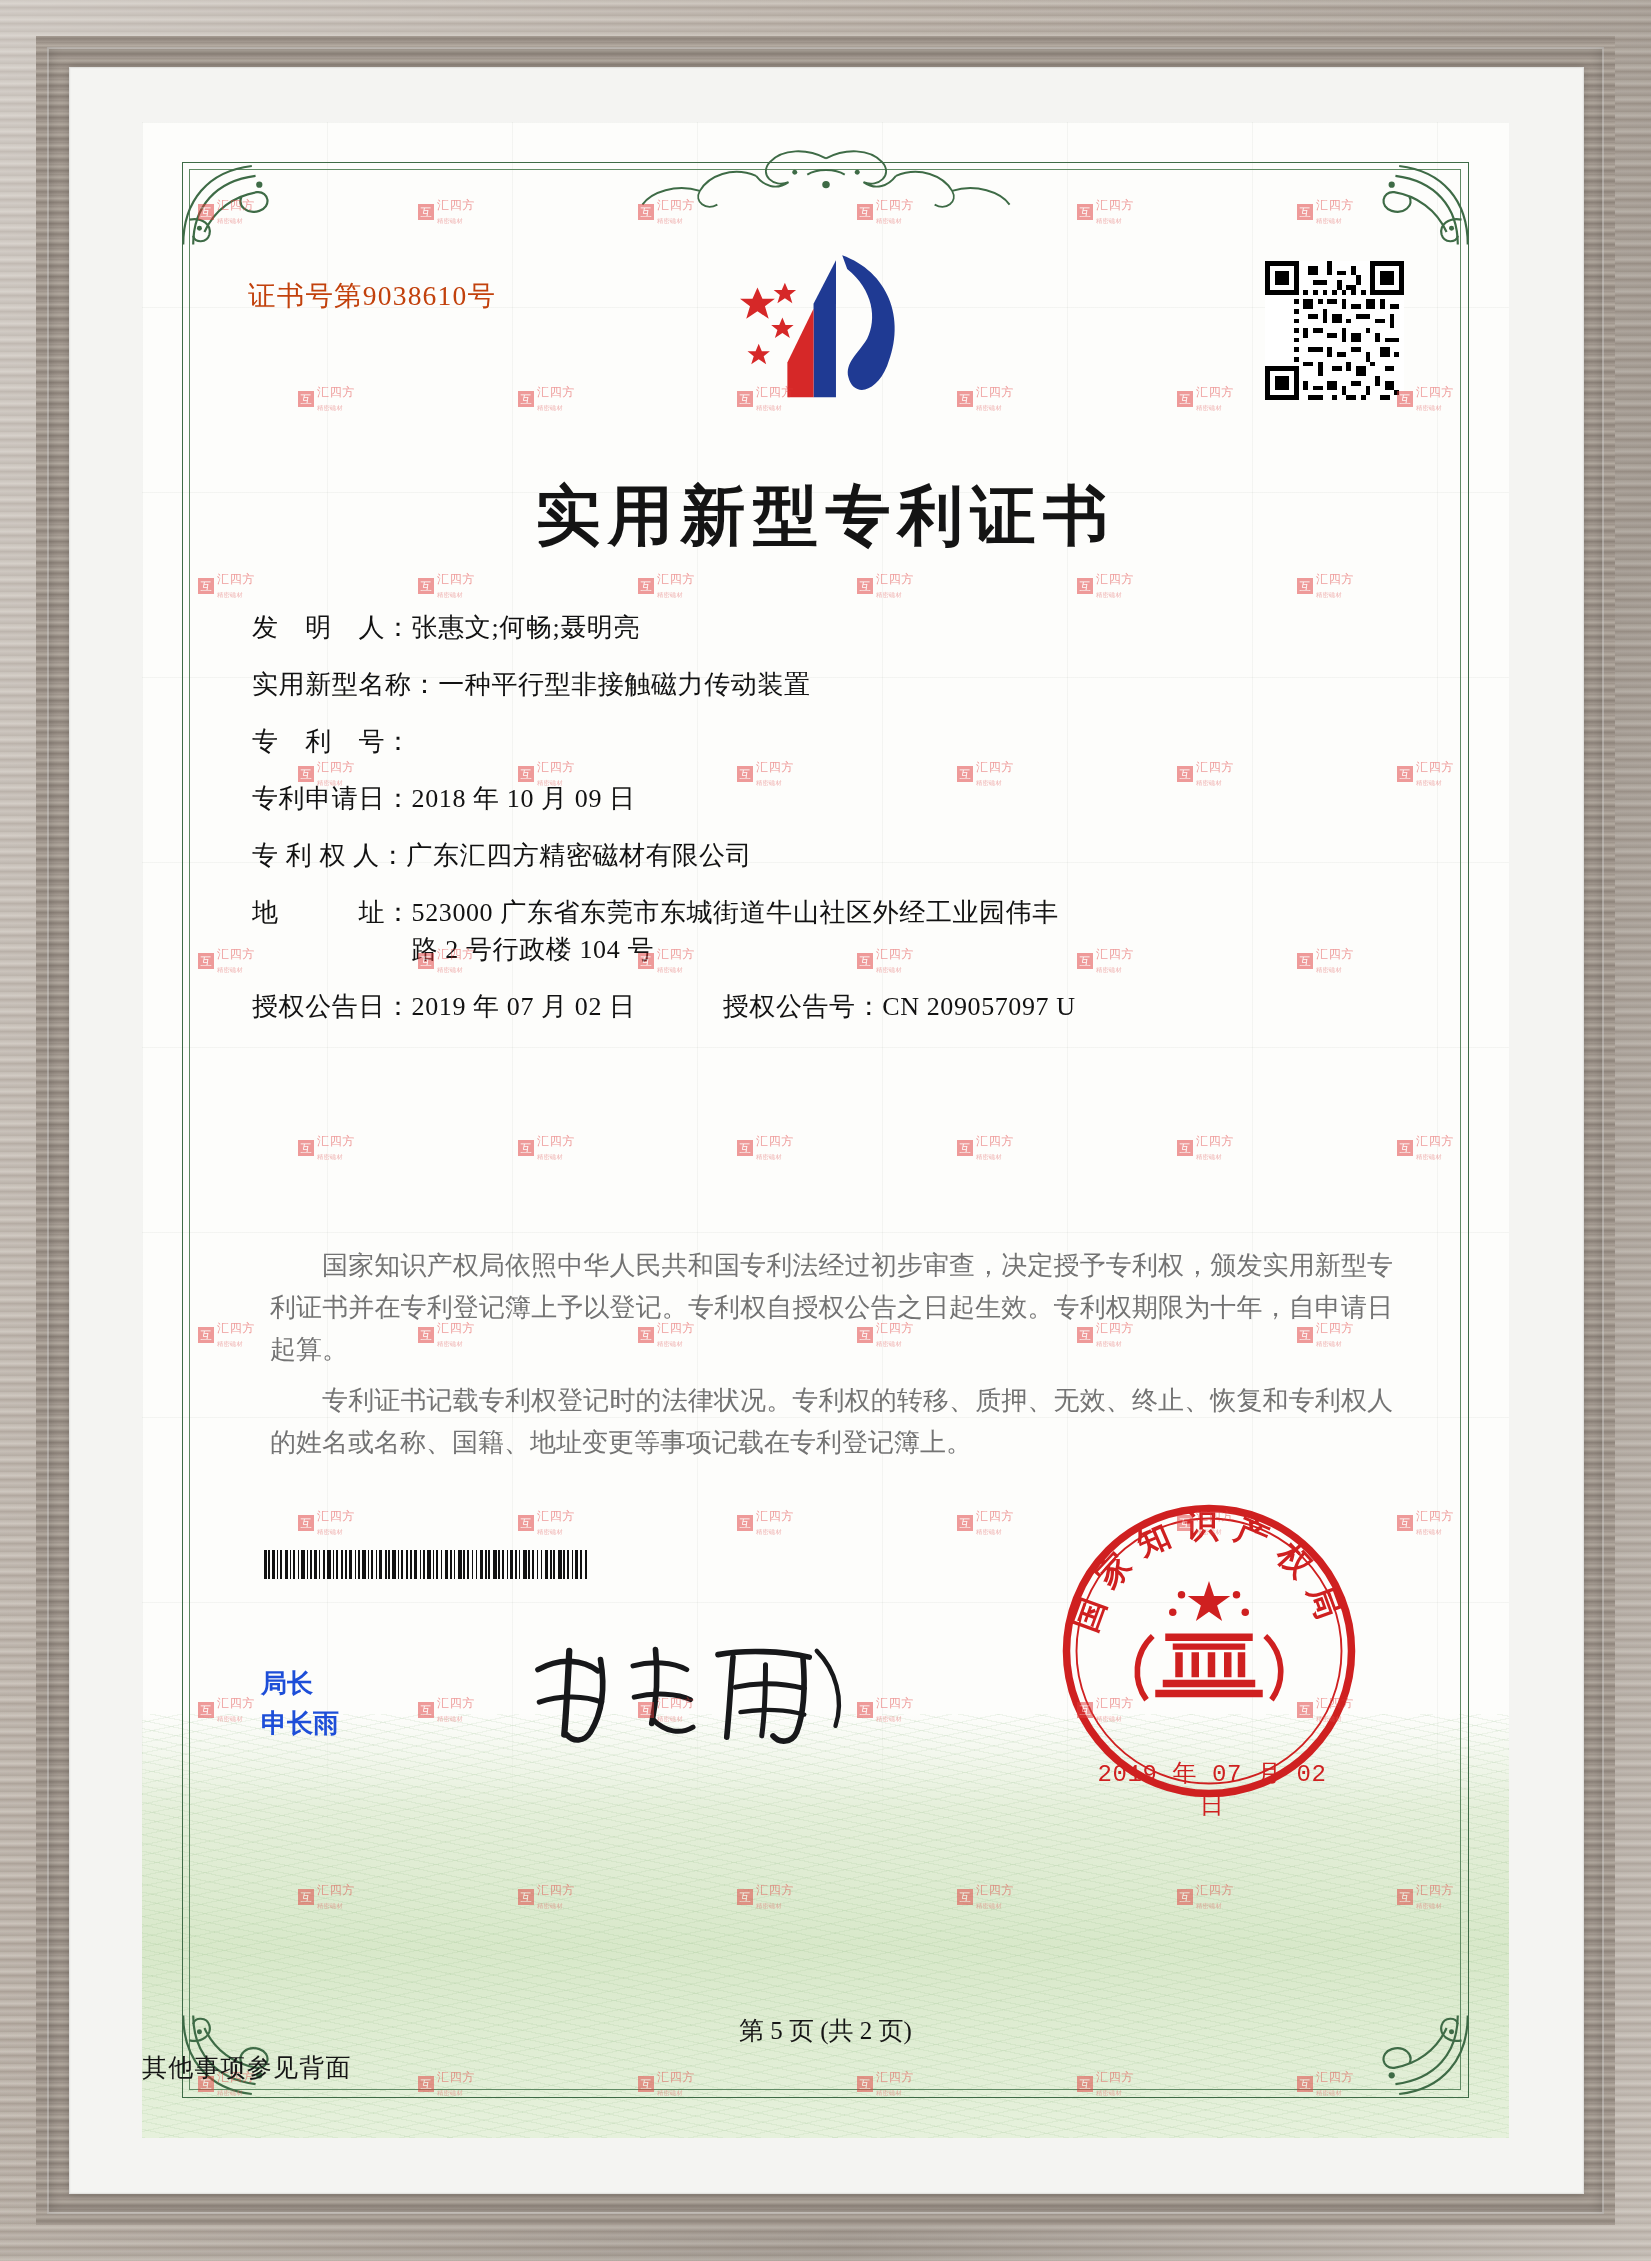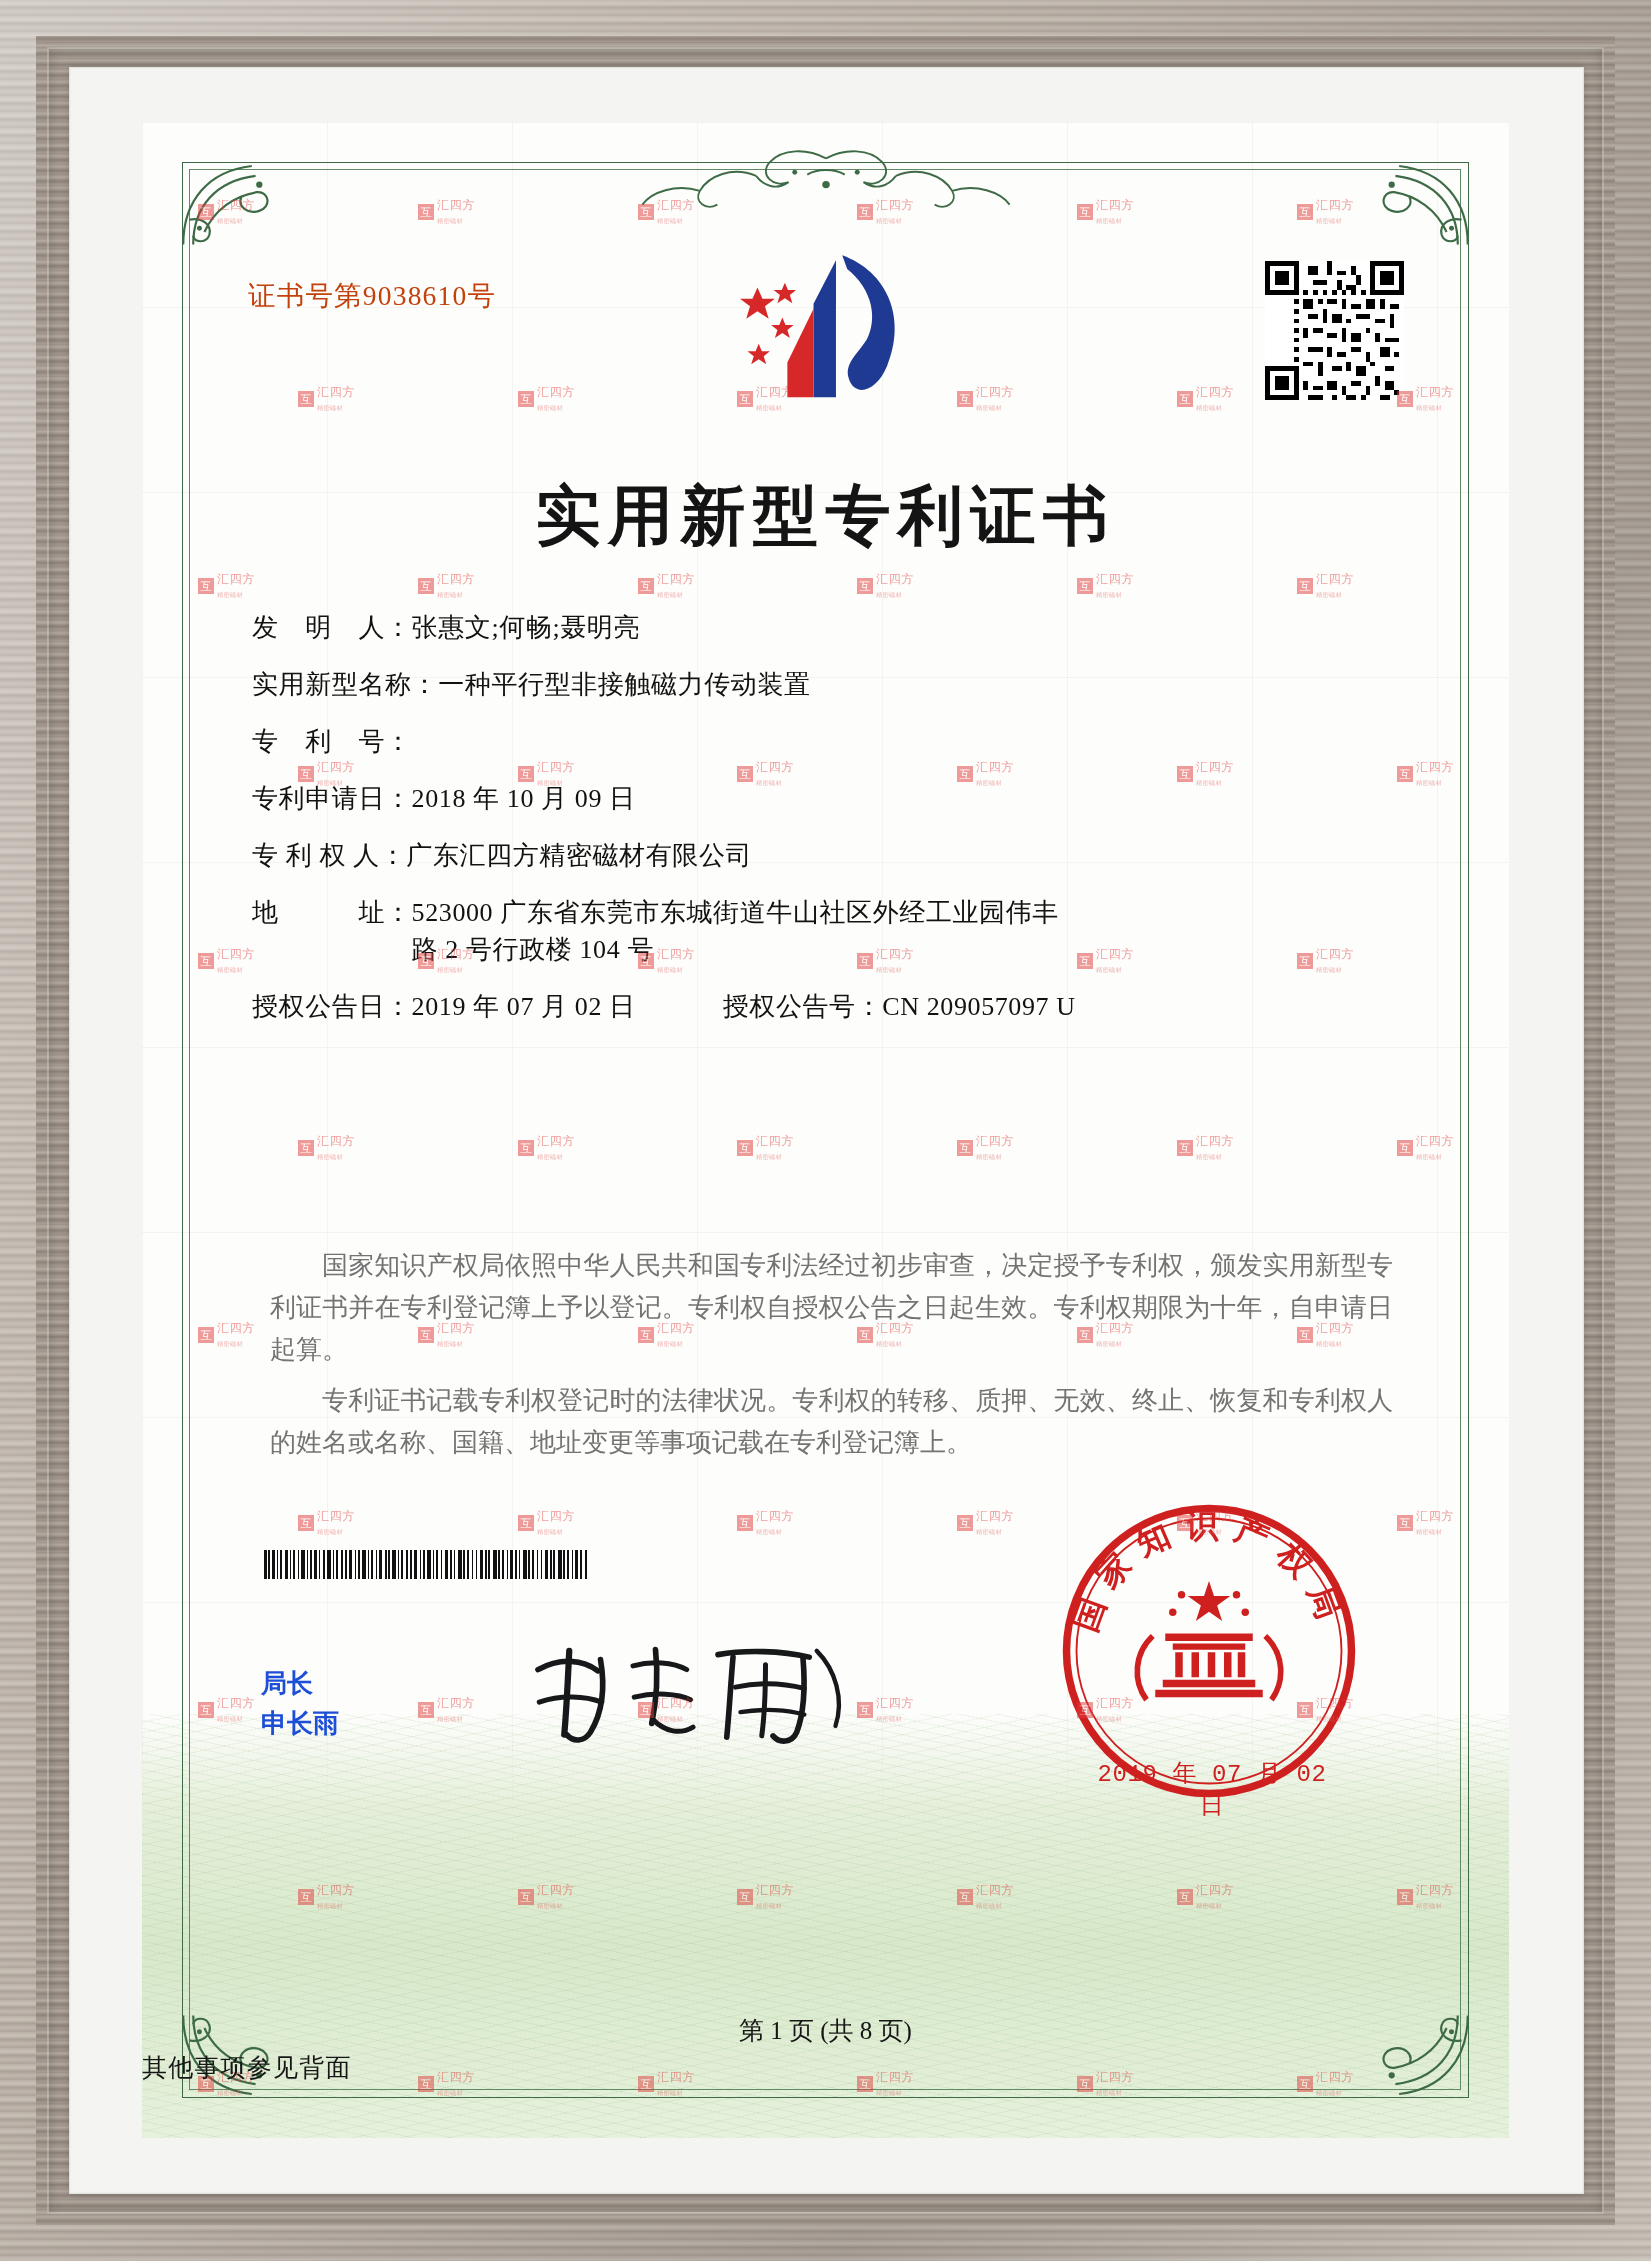"第 1 页 (共 8" div.page-no { text: 1 页 (共 8 -> 5 页 (共 2 }
